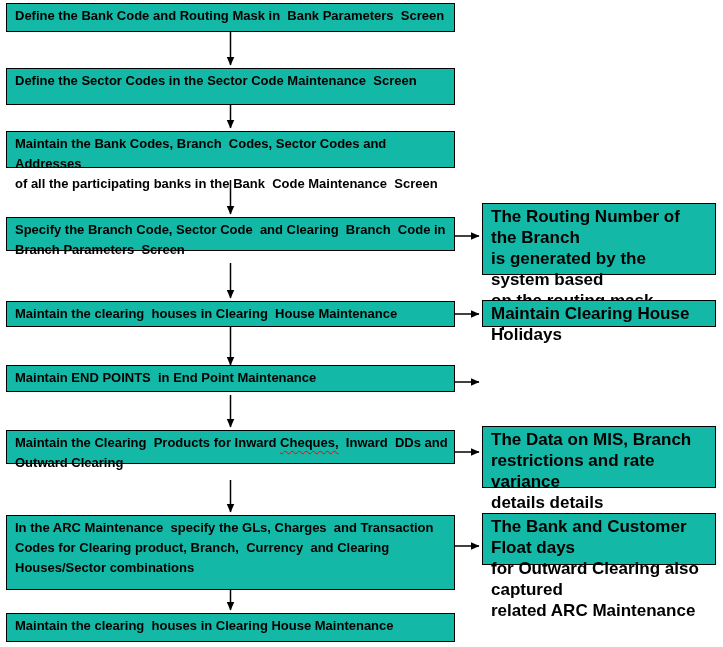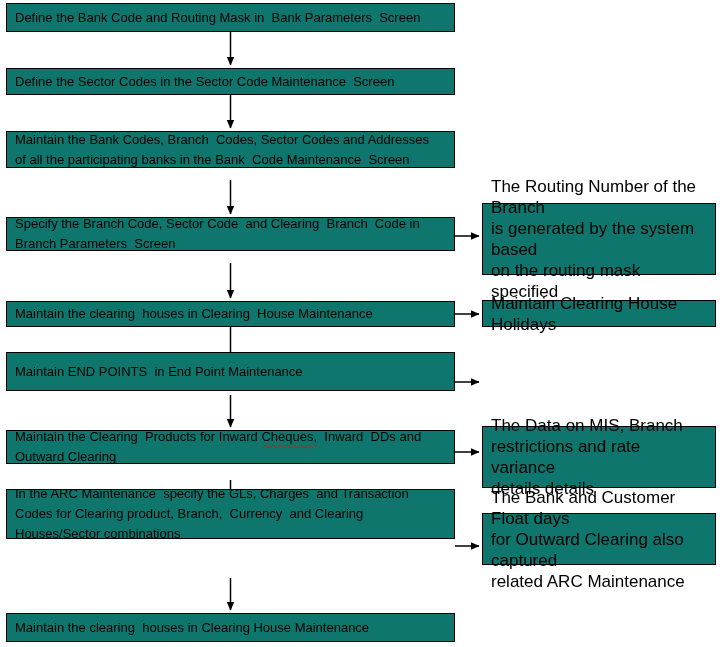"Define the Bank Code and" .box { align-items: center -> none; background: #0f766e -> #14b8a6; font-weight: none -> bold }
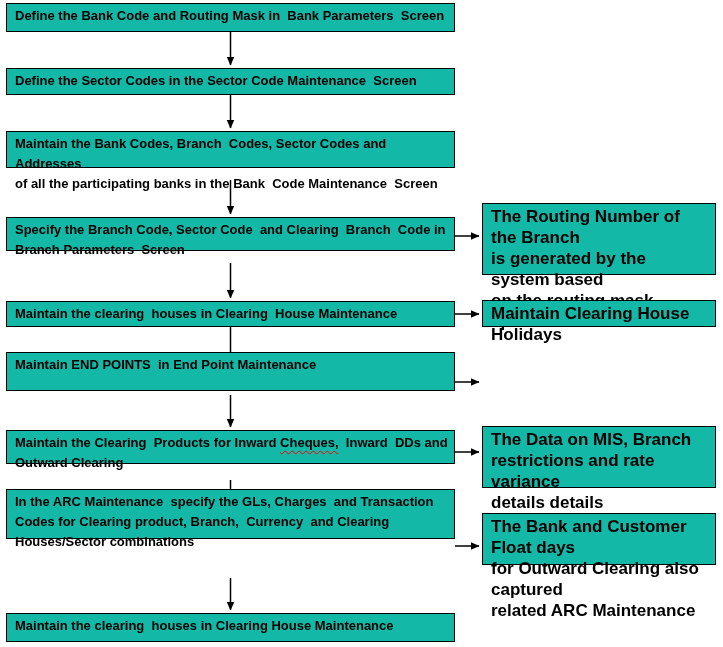"Define the Sector Codes in" div.box { height: 27px -> 37px }
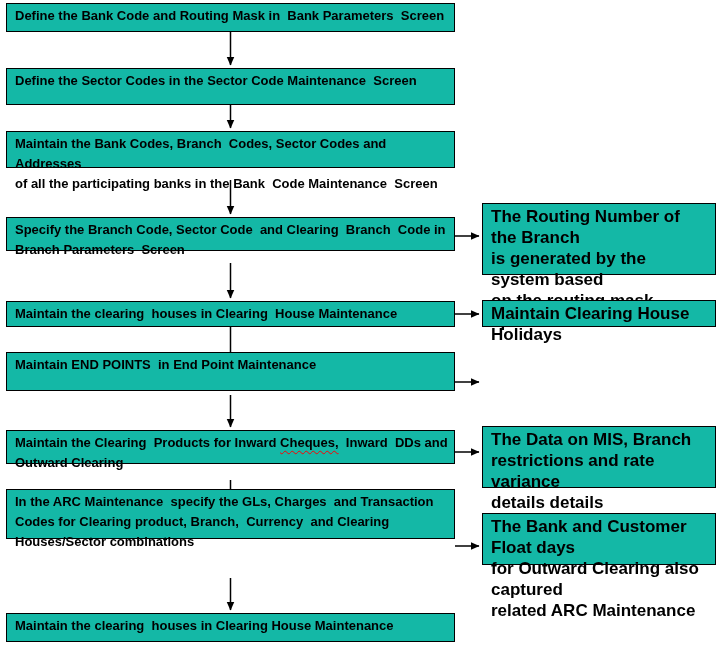"Maintain END POINTS in End" div.box { height: 39px -> 27px; top: 352px -> 365px }
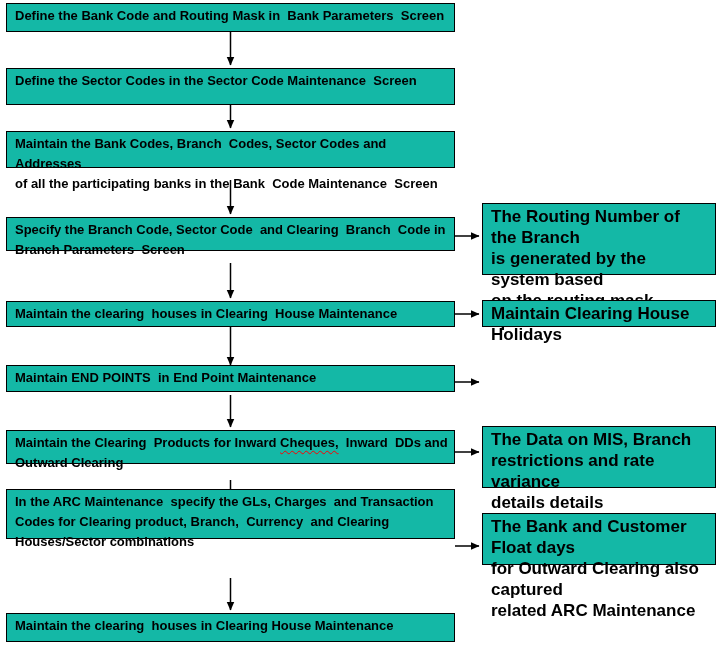"In the ARC Maintenance specify" div.box { height: 50px -> 75px; top: 489px -> 515px }
